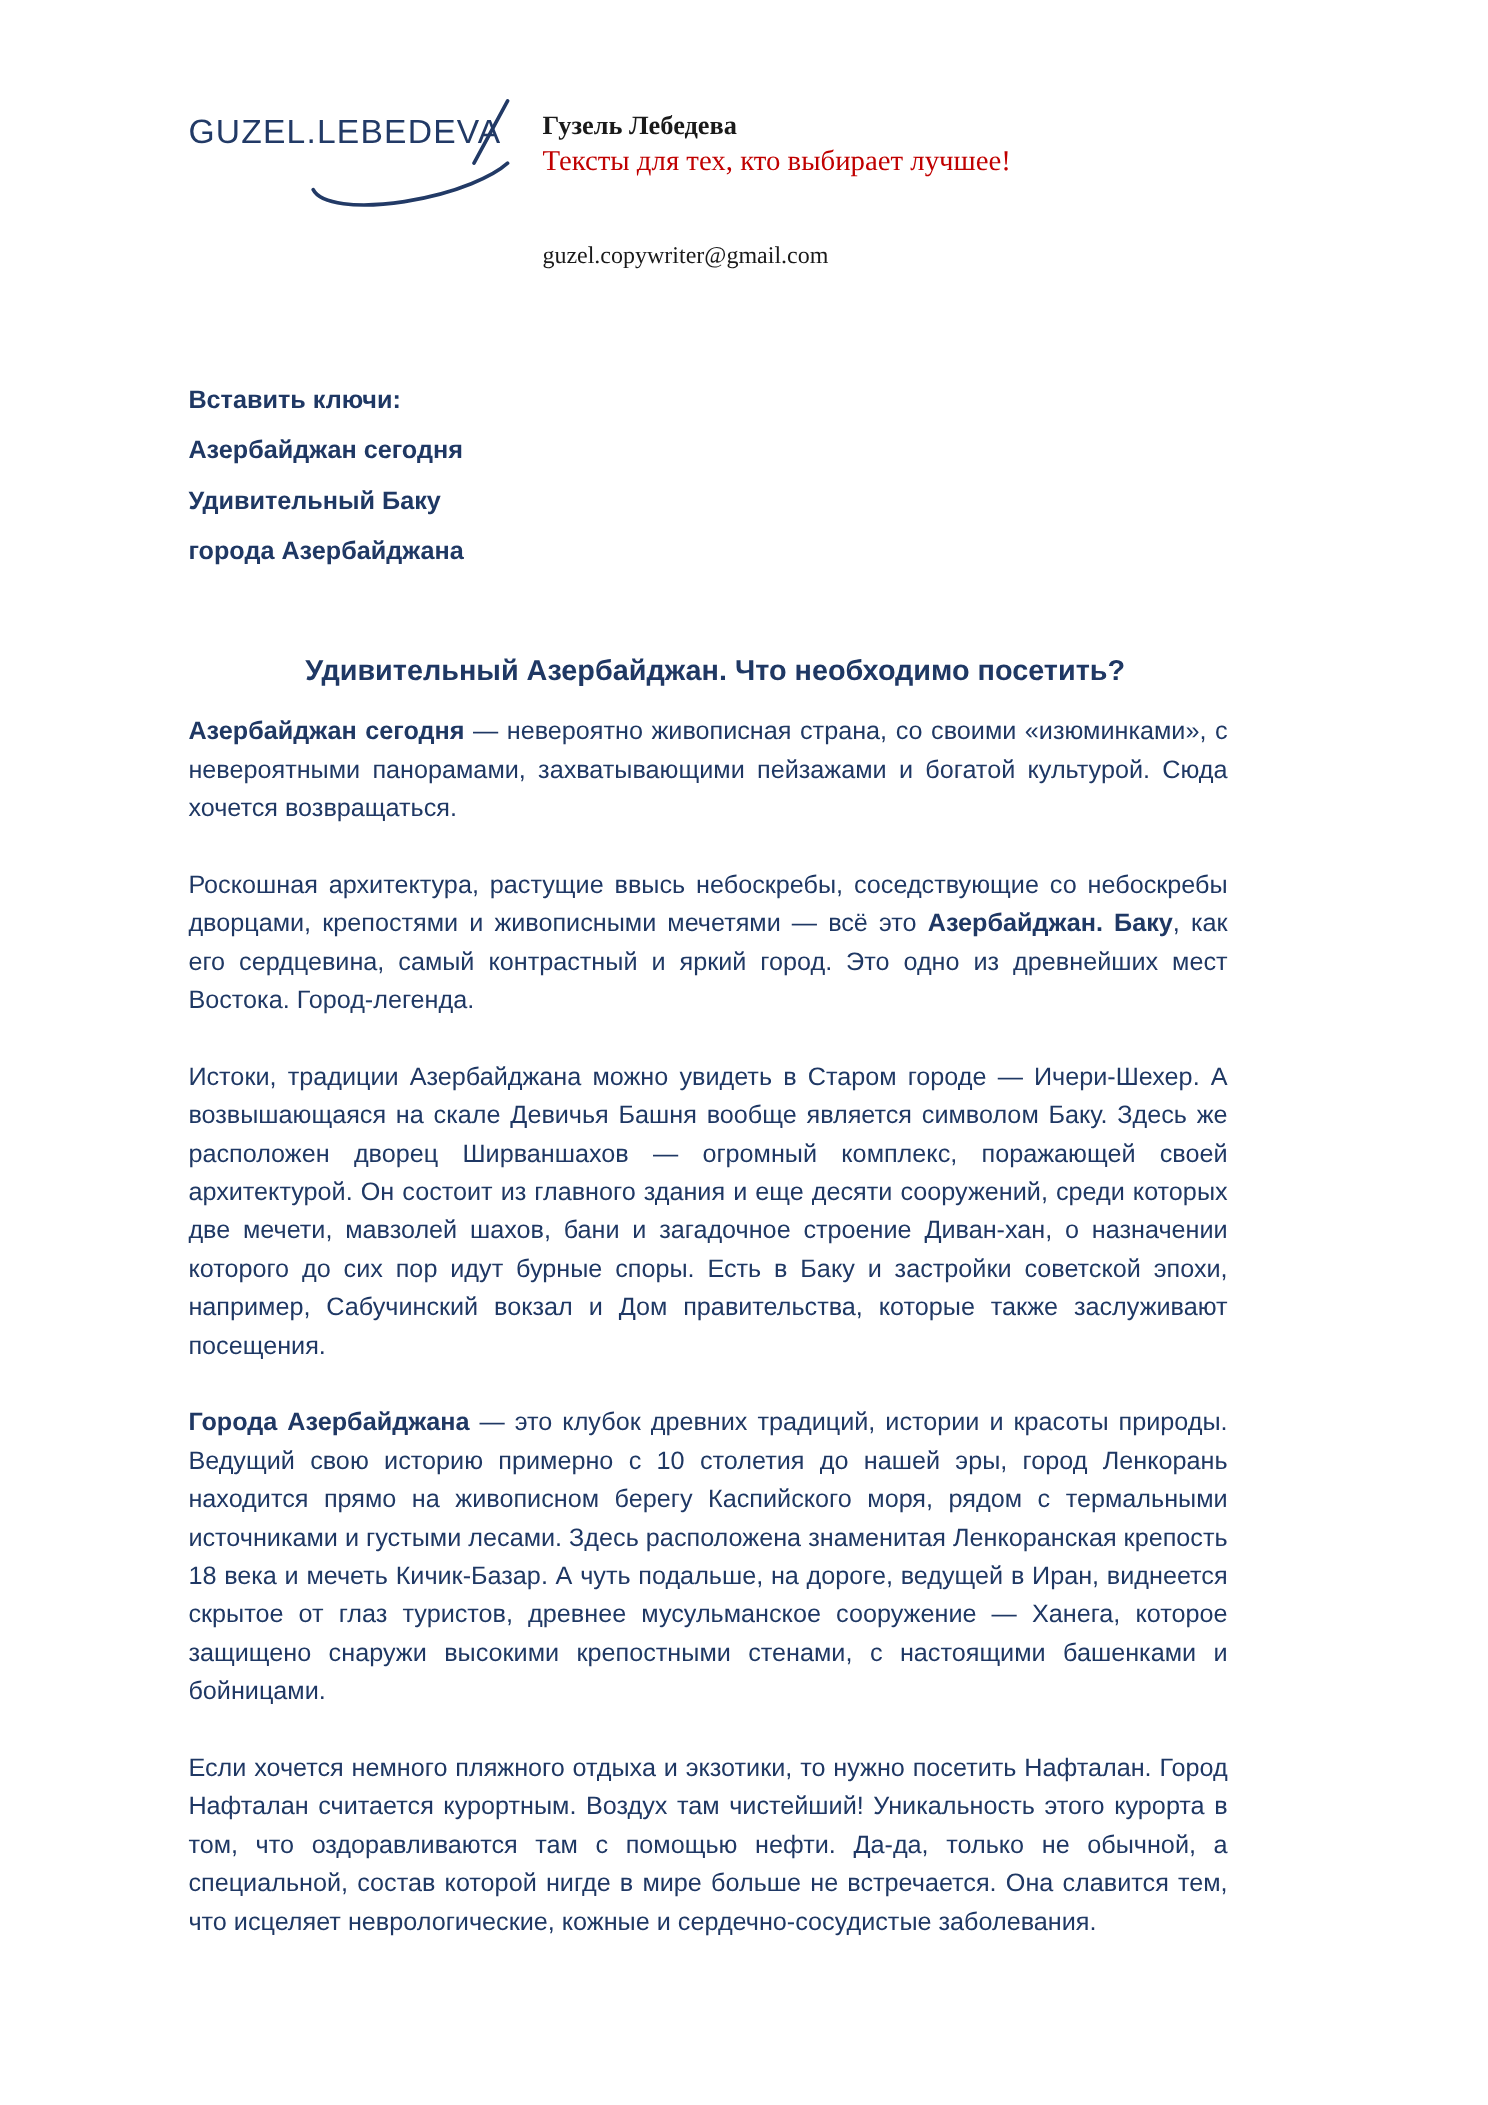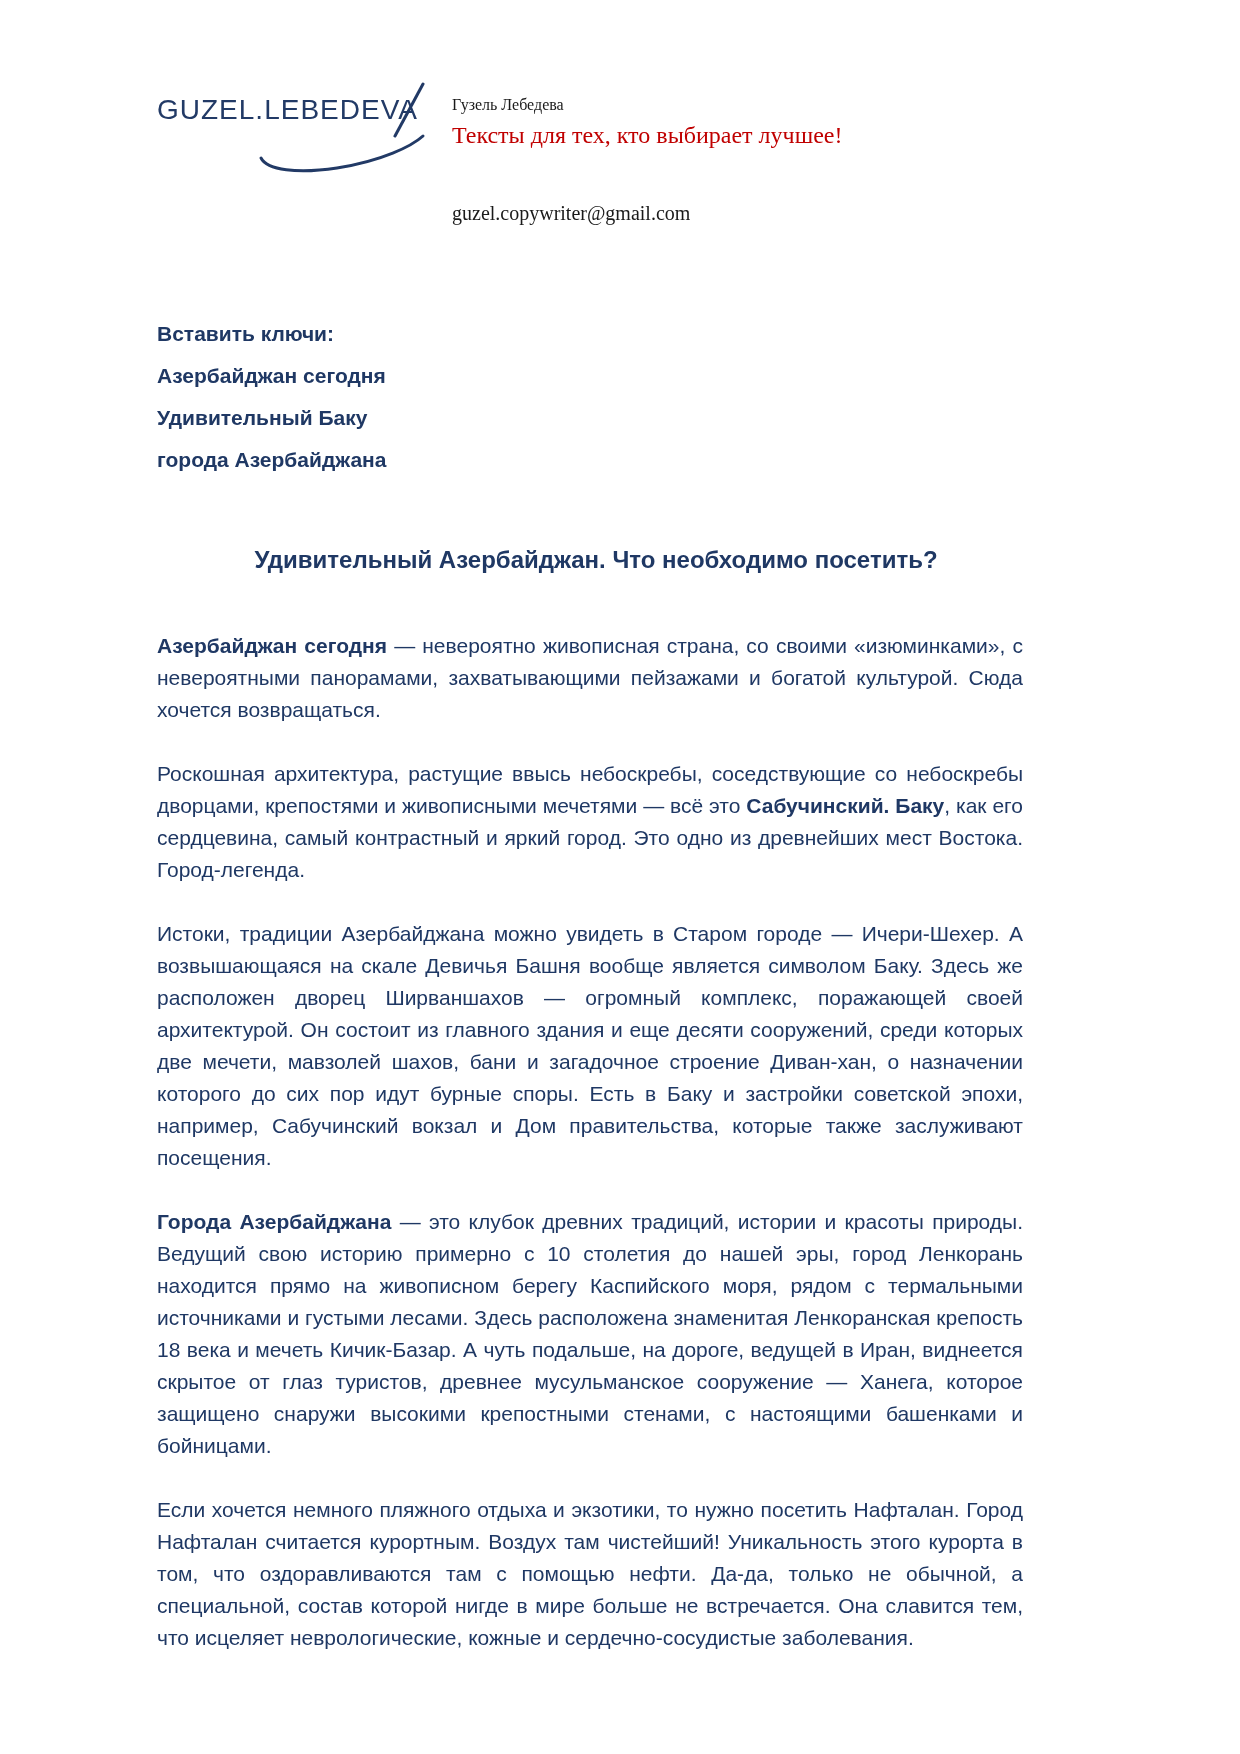"Гузель Лебедева" .contact .name { font-size: 16px -> 22px; font-weight: normal -> bold }
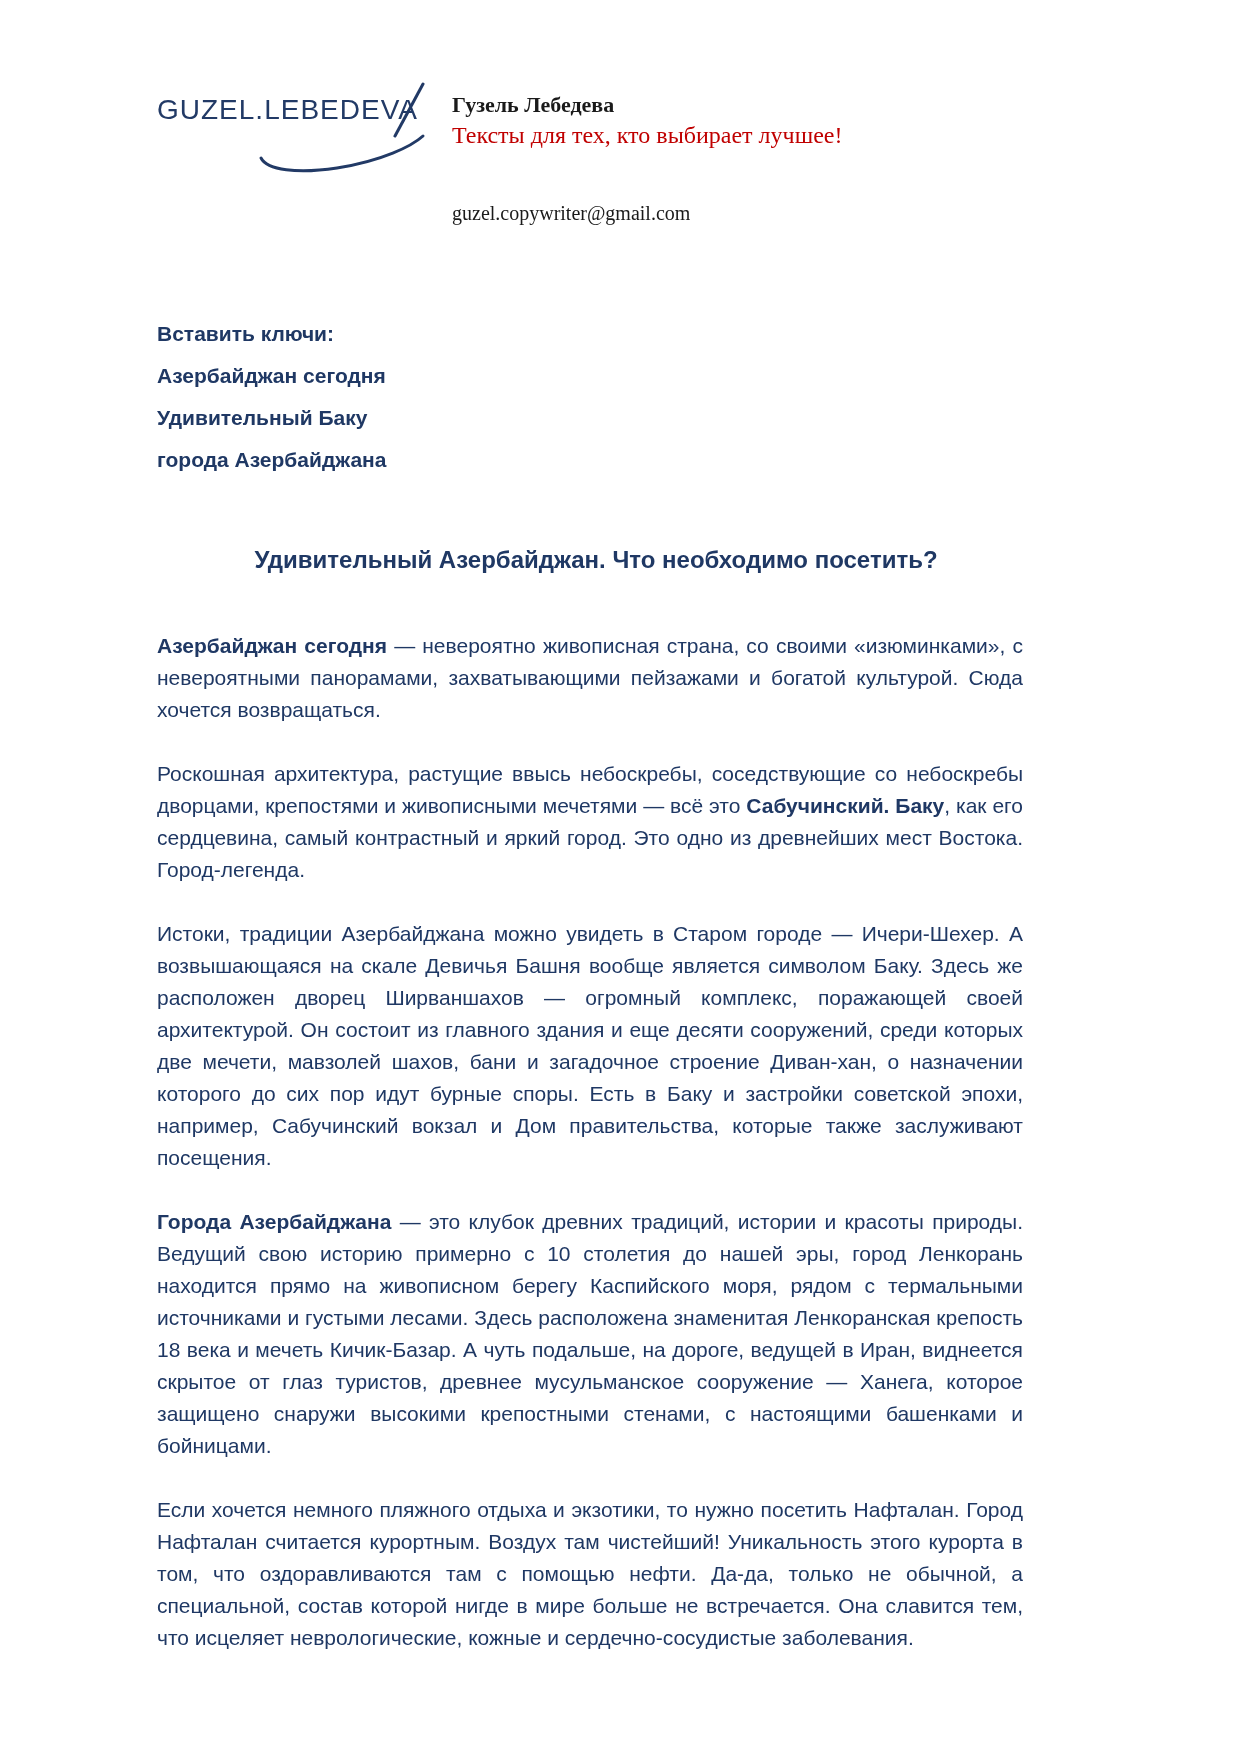"Удивительный Азербайджан. Что необходимо" .article-title { margin: 72px 0 56px 0 -> 72px 0 20px 0 }
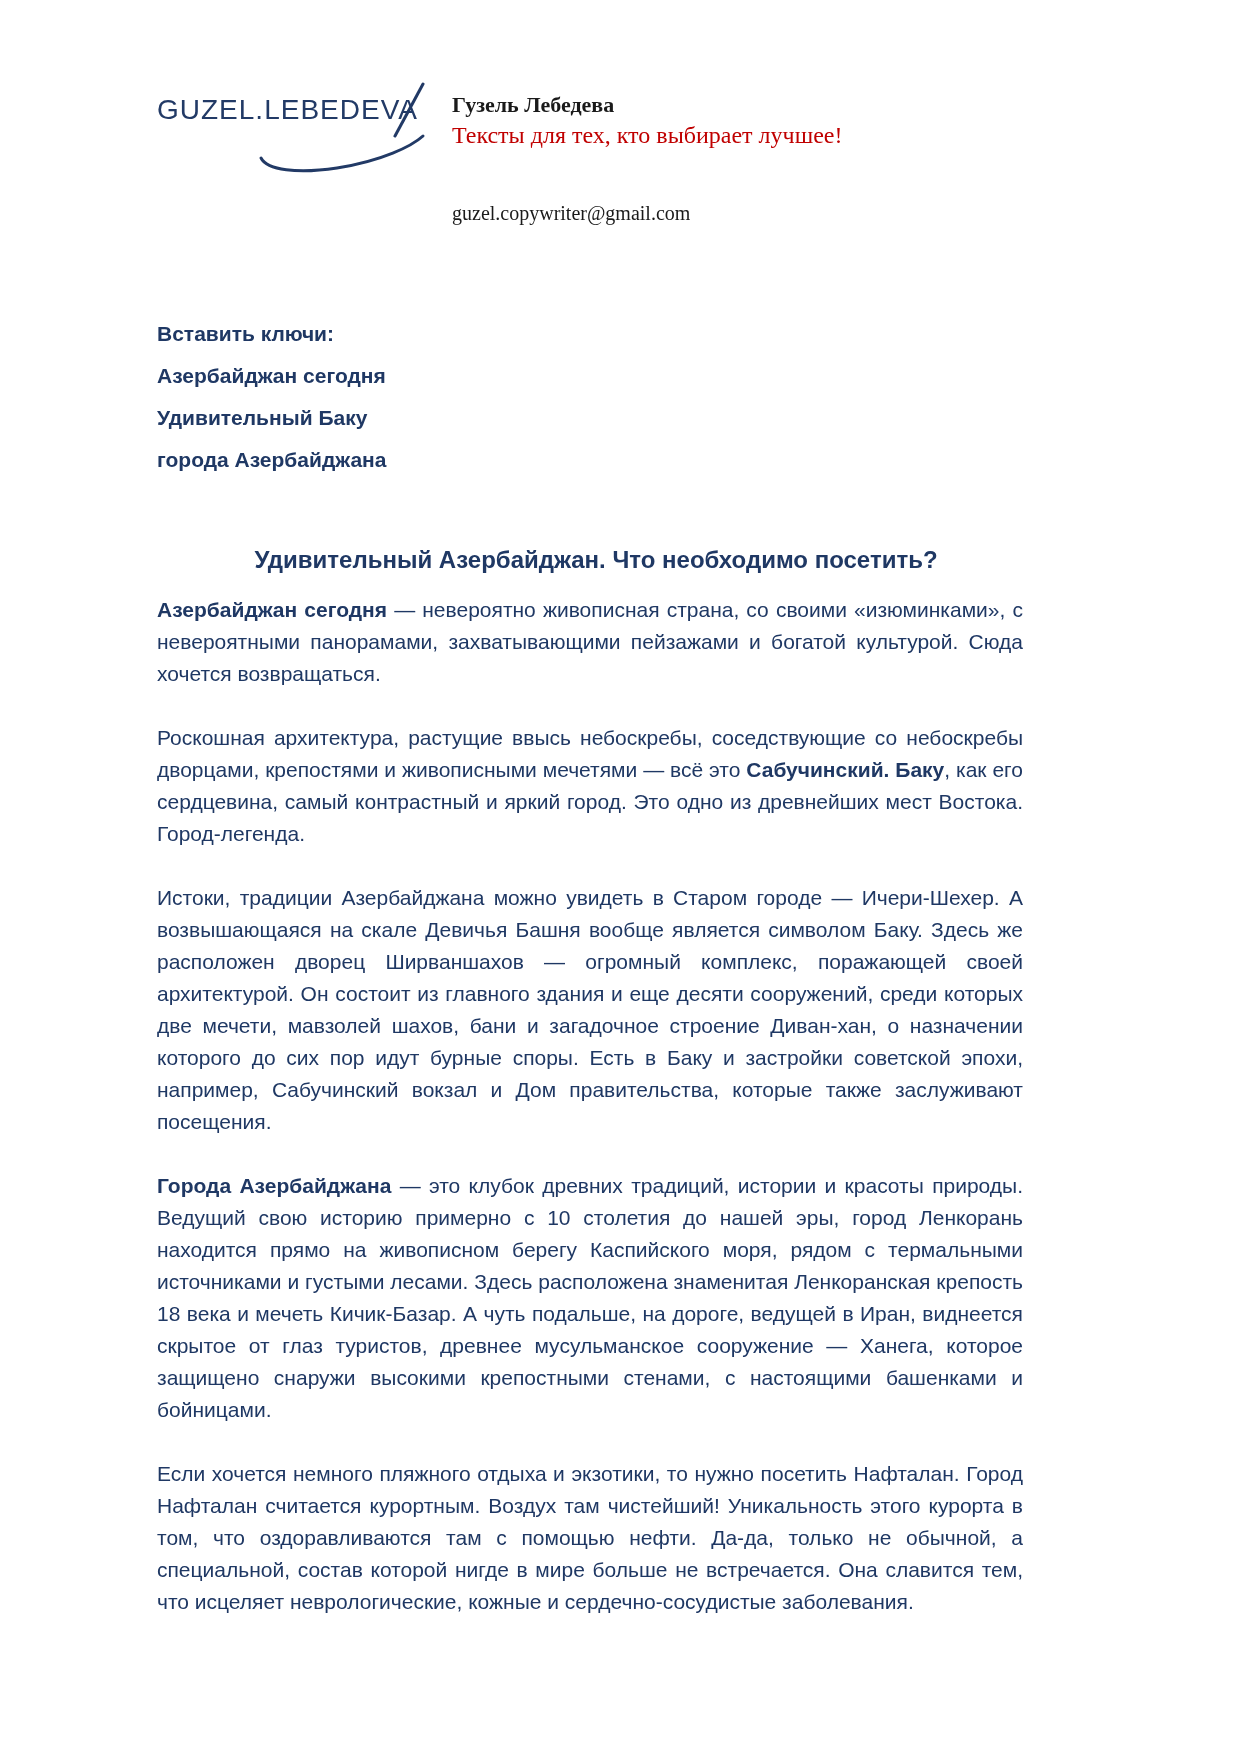"Сабучинский. Баку" span.b { text: Сабучинский -> Азербайджан }
